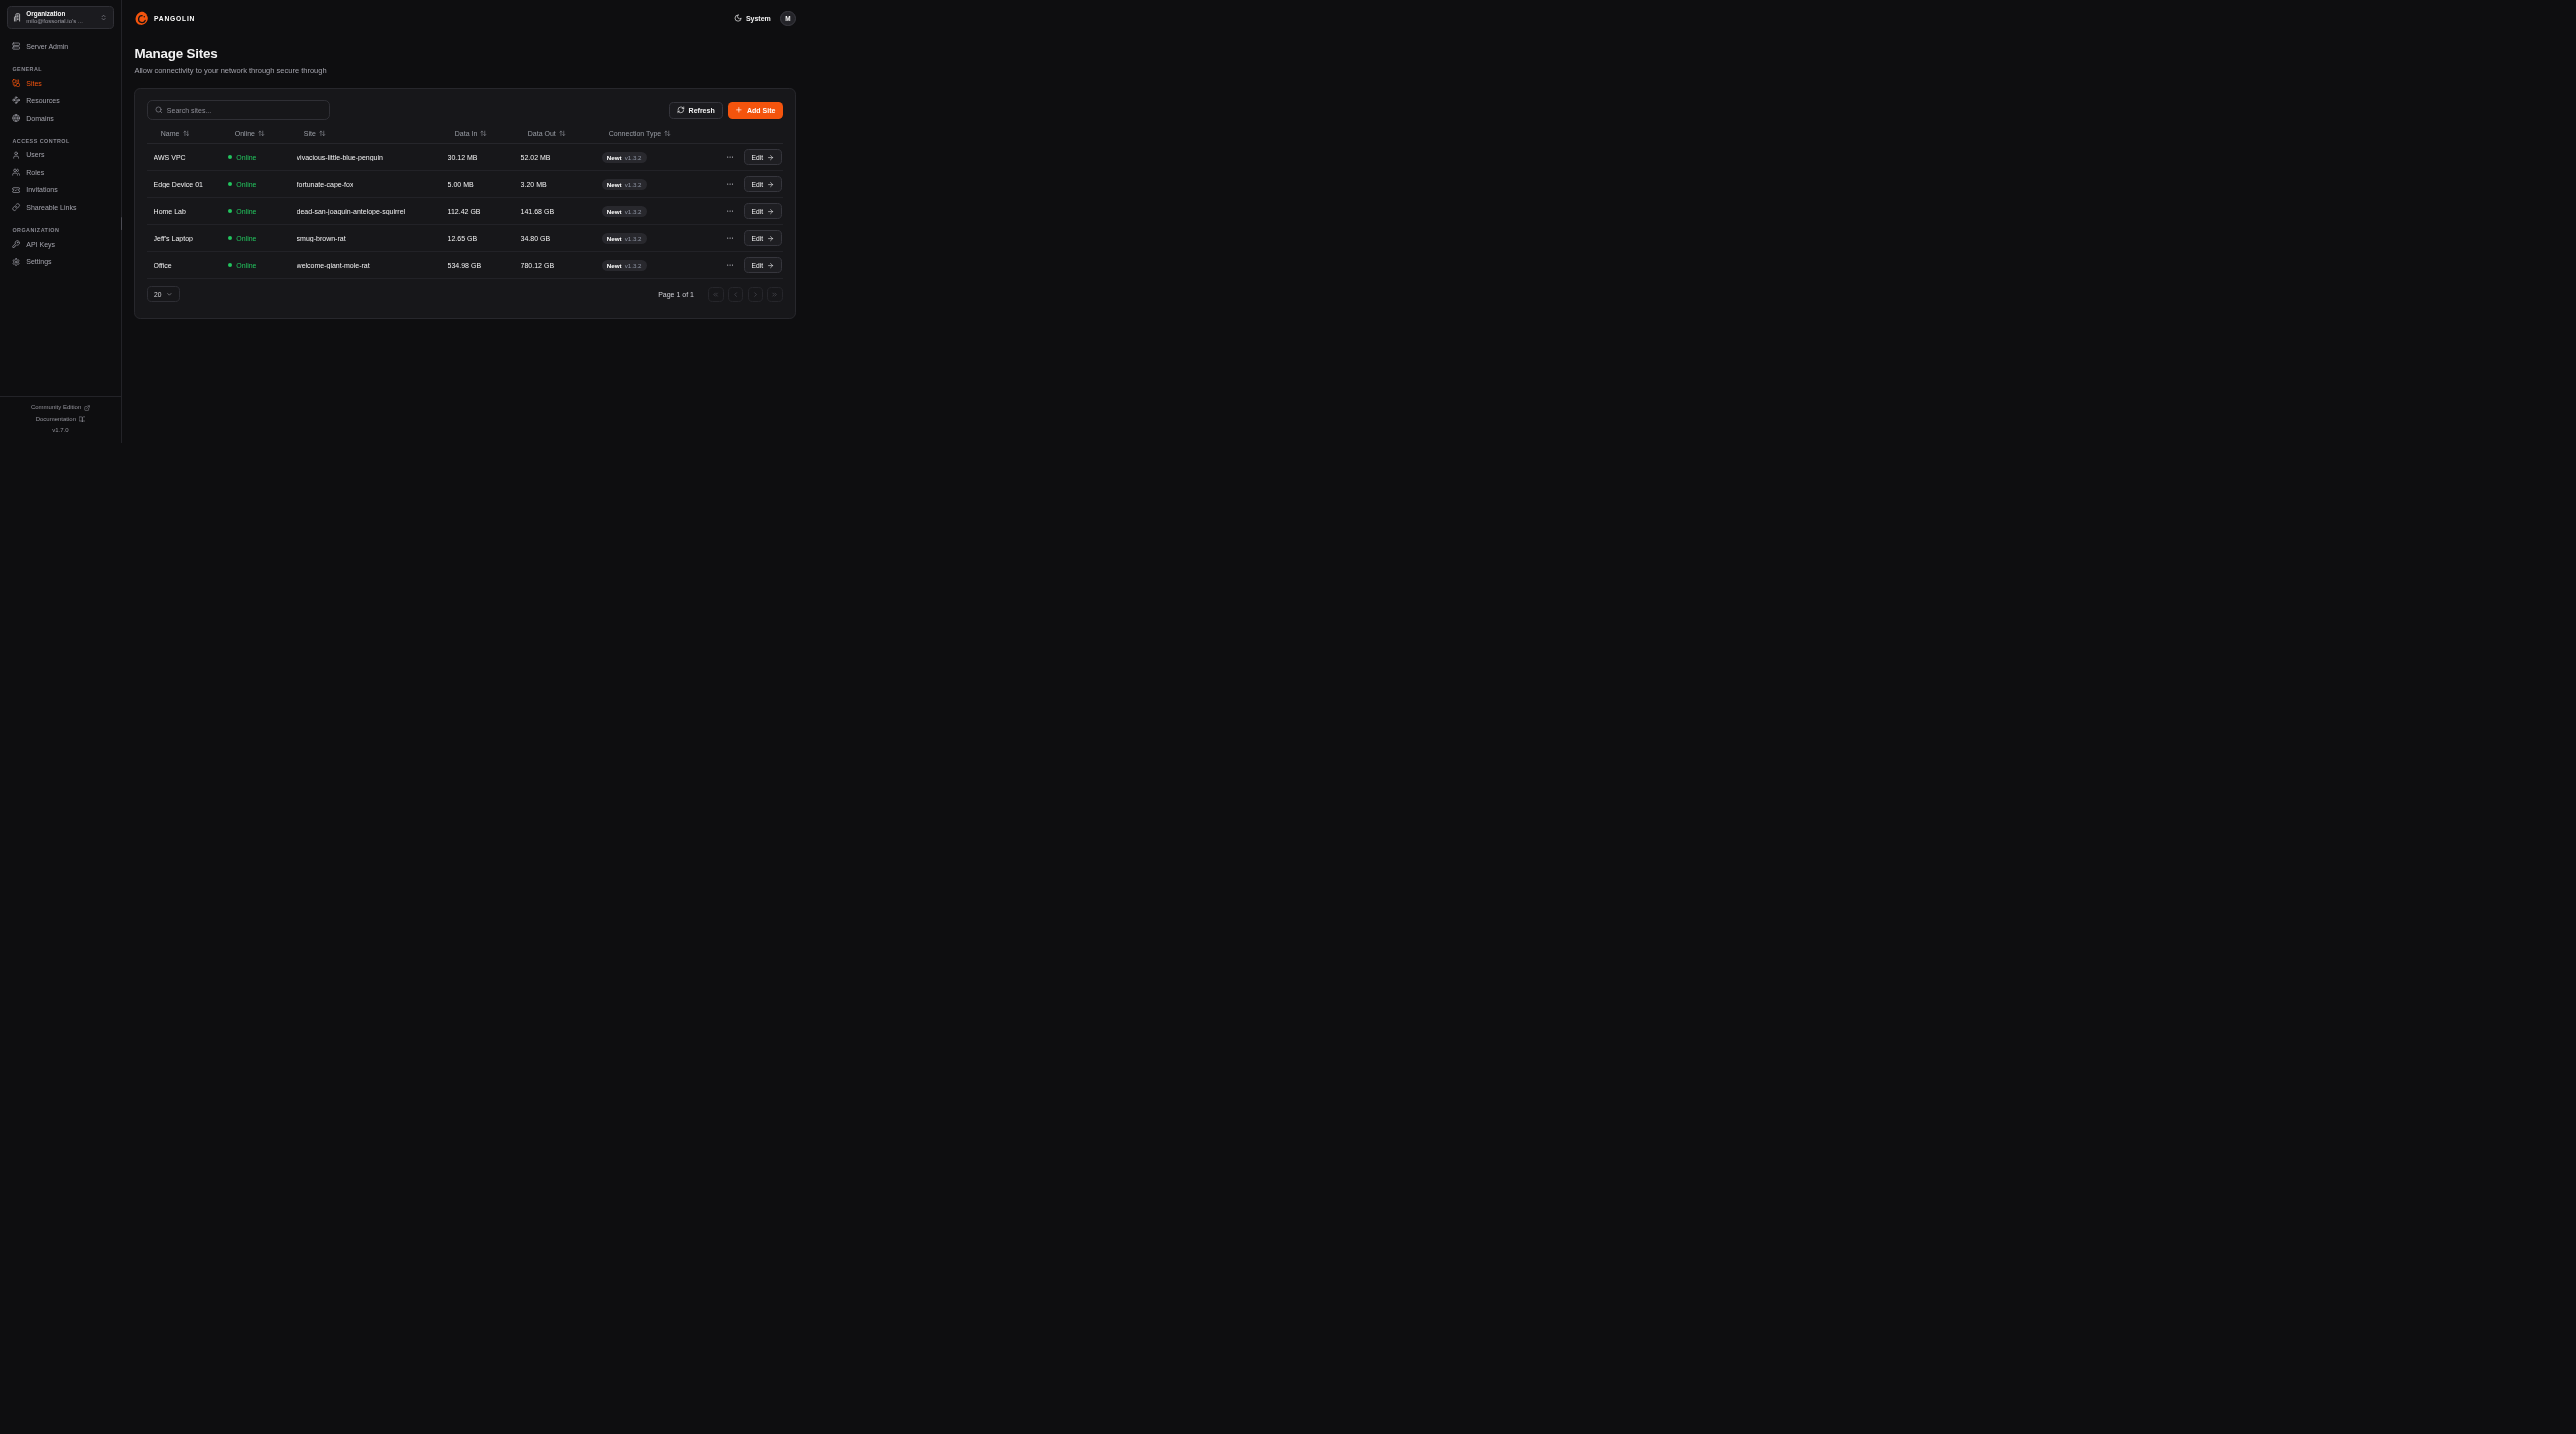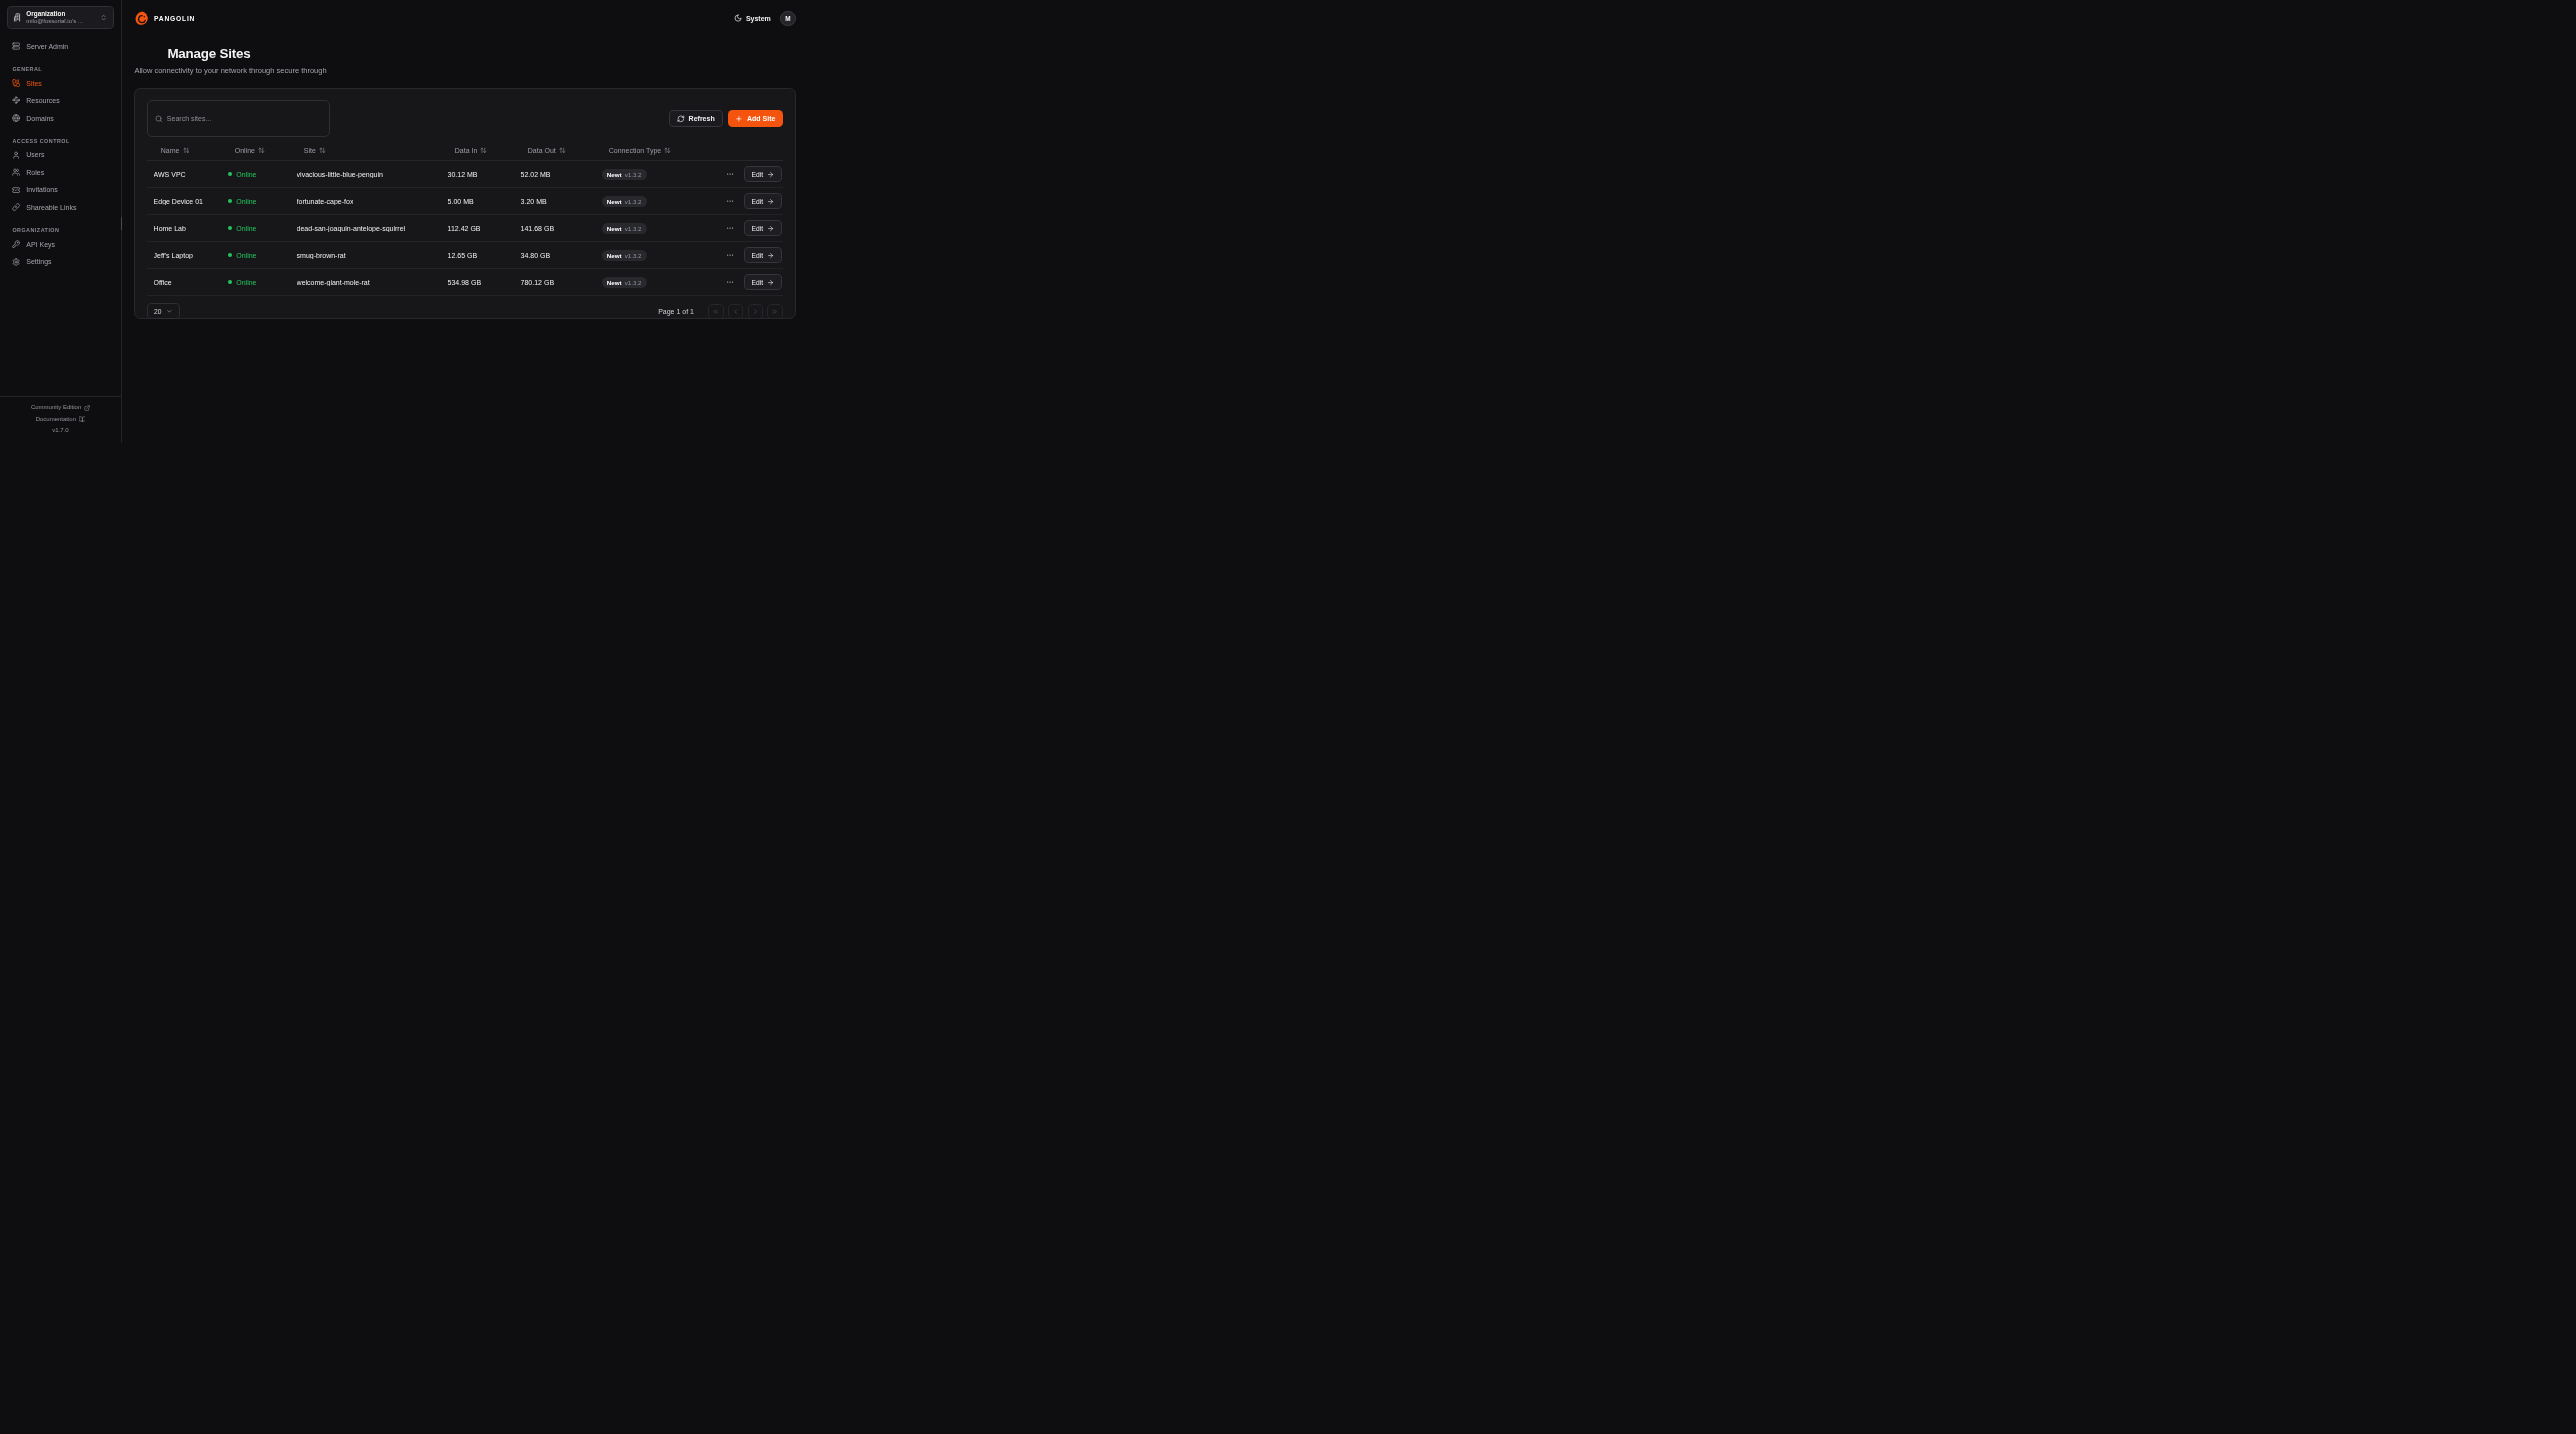"Manage Sites" h1.page-title { margin-left: 33px -> none }
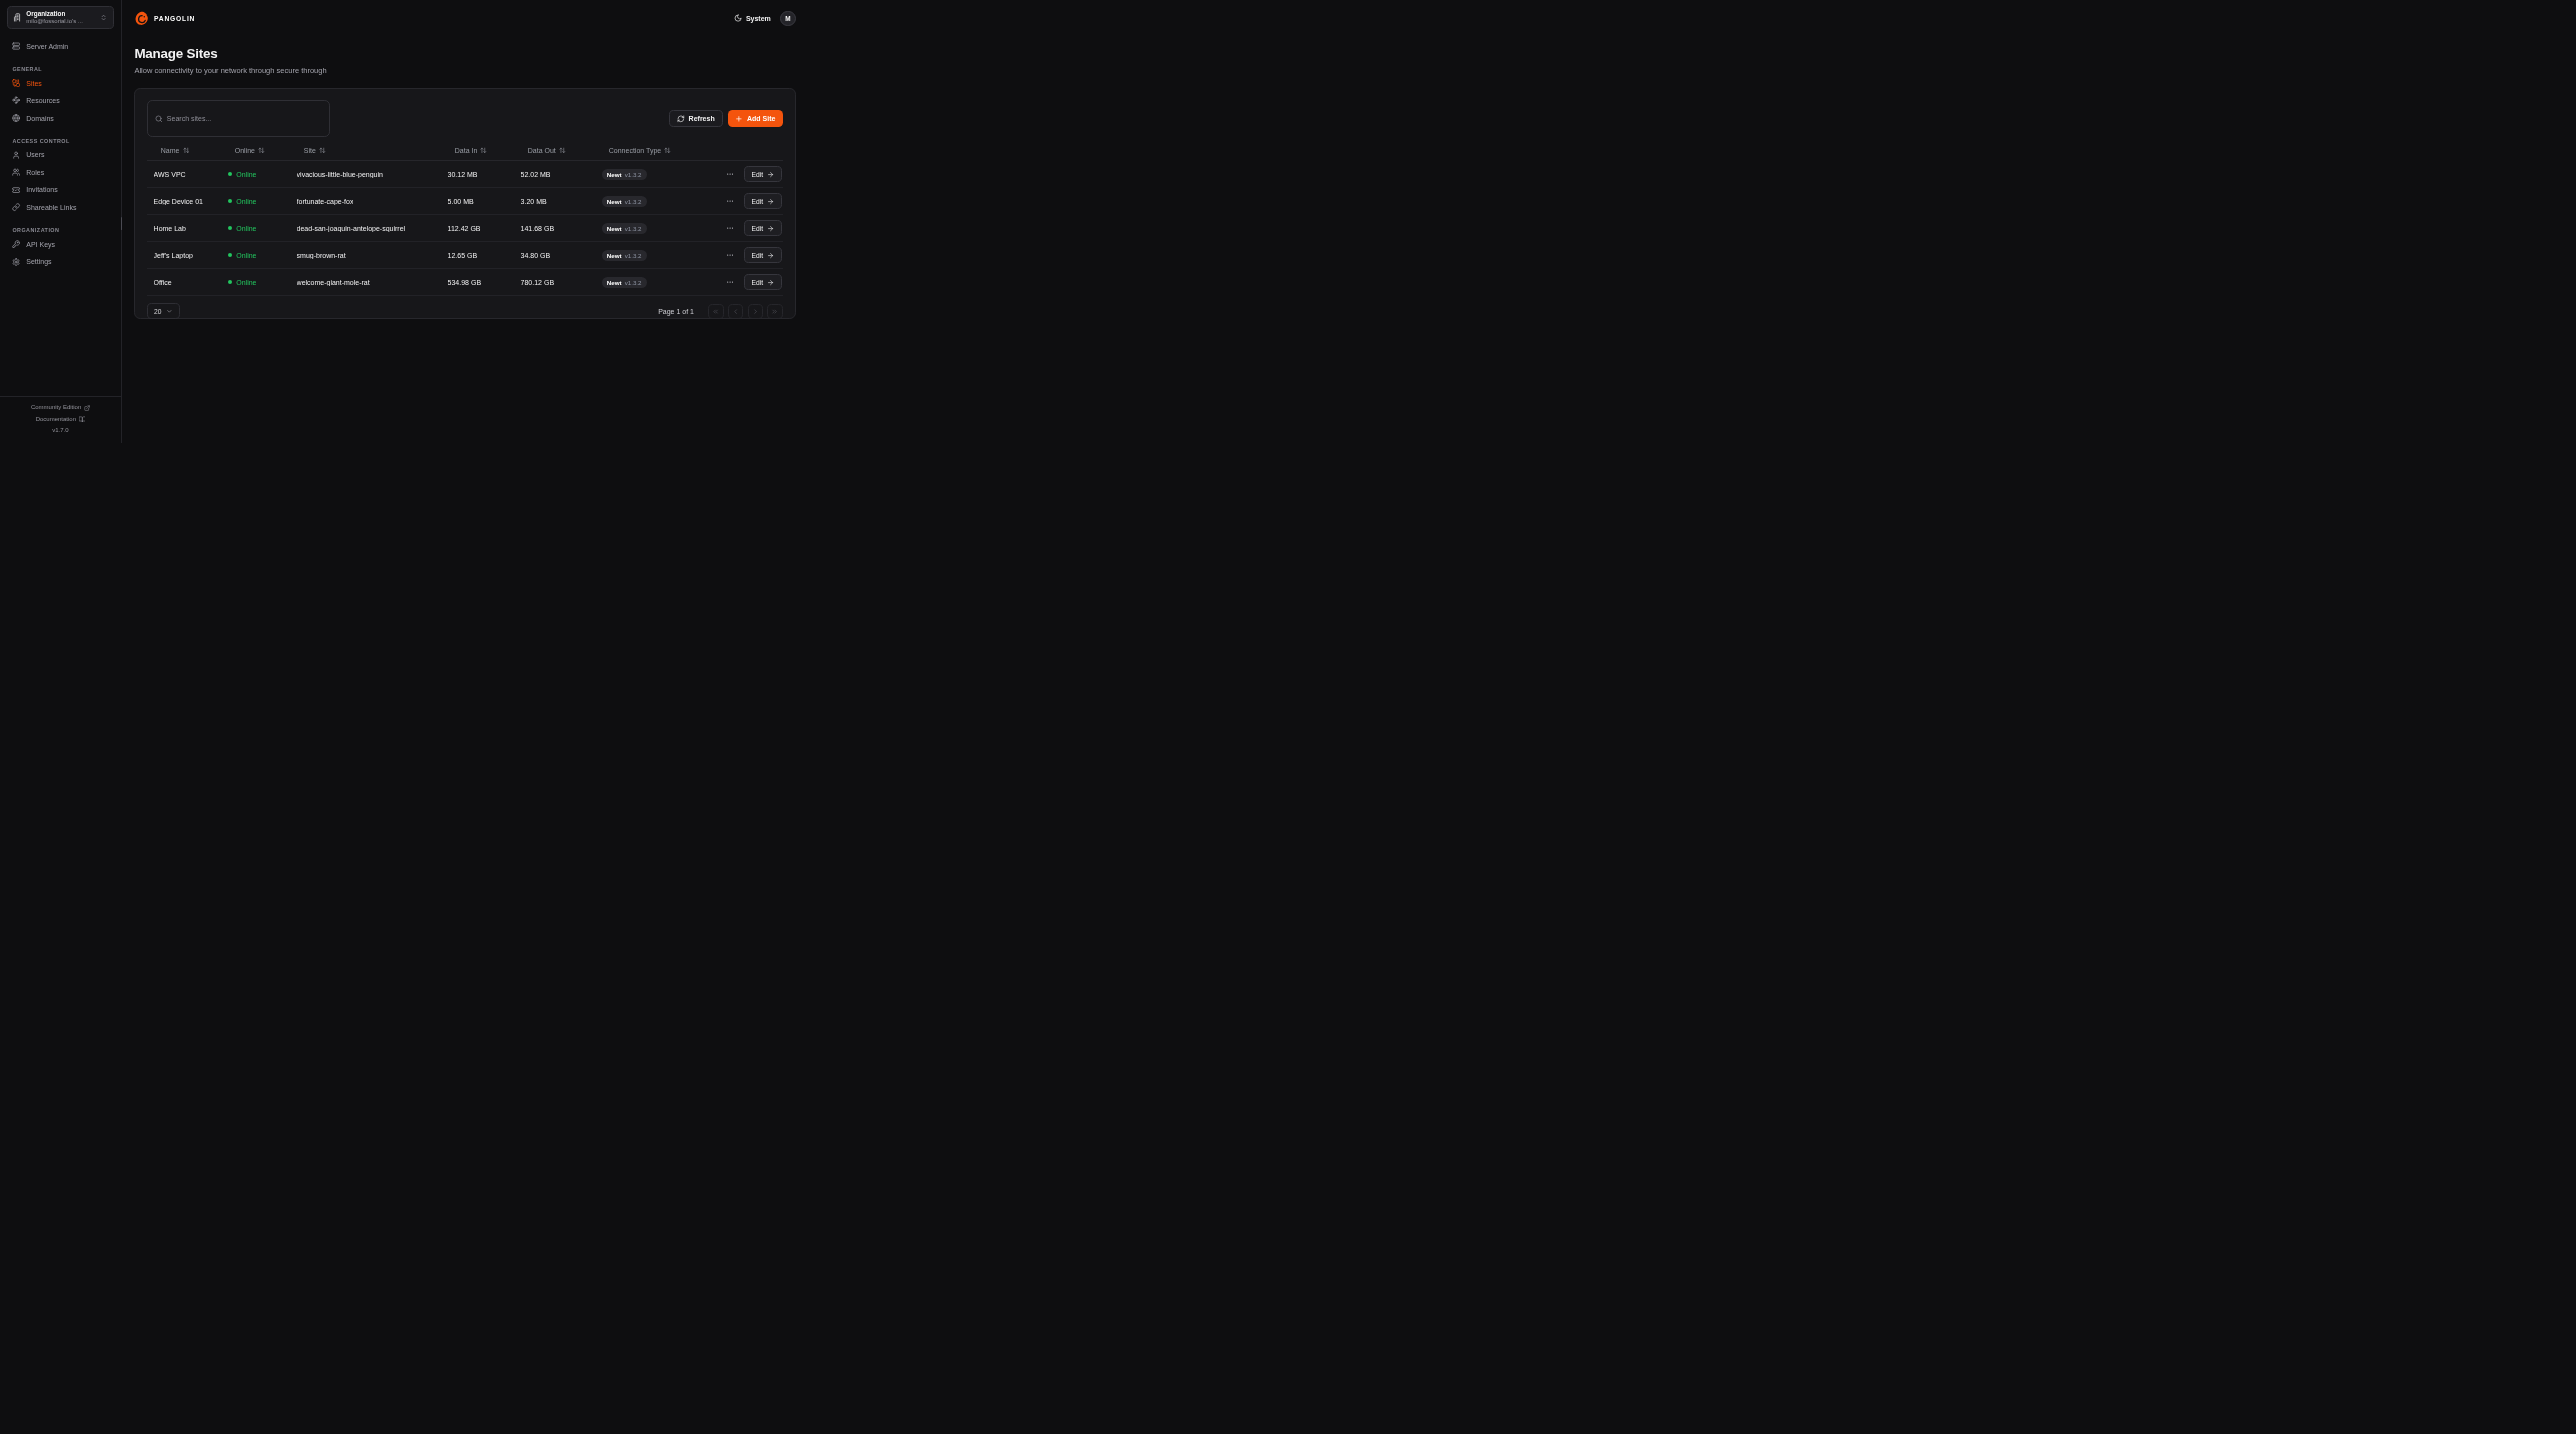"Search sites..." .search-box { height: 37px -> 20px }
